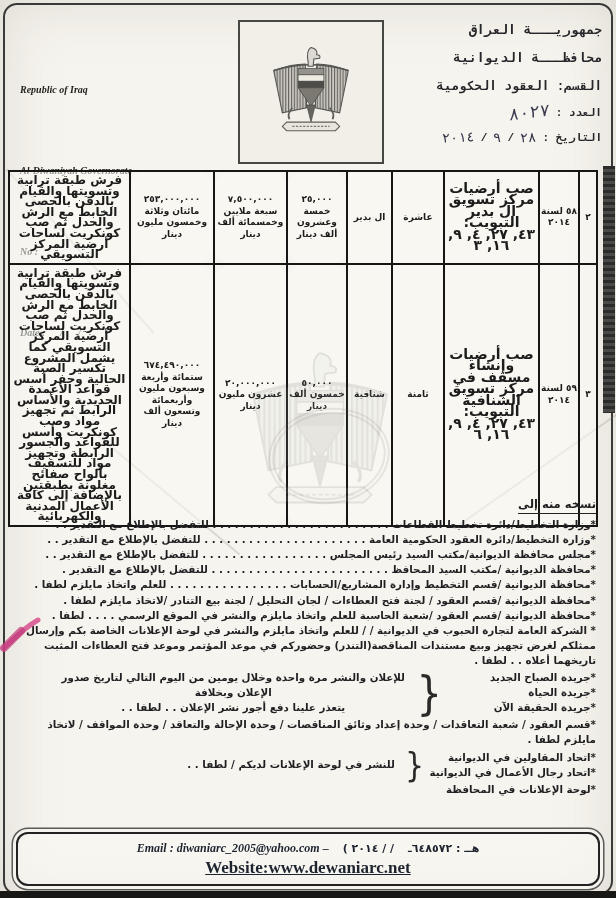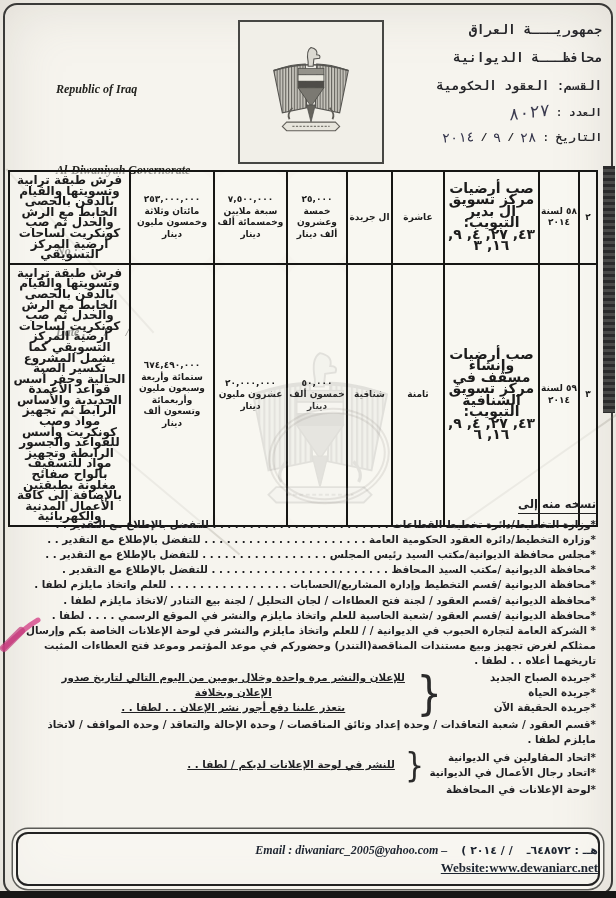"Republic of Iraq" .hdr-en { font-size: 12px -> 10px; margin-left: 36px -> none }
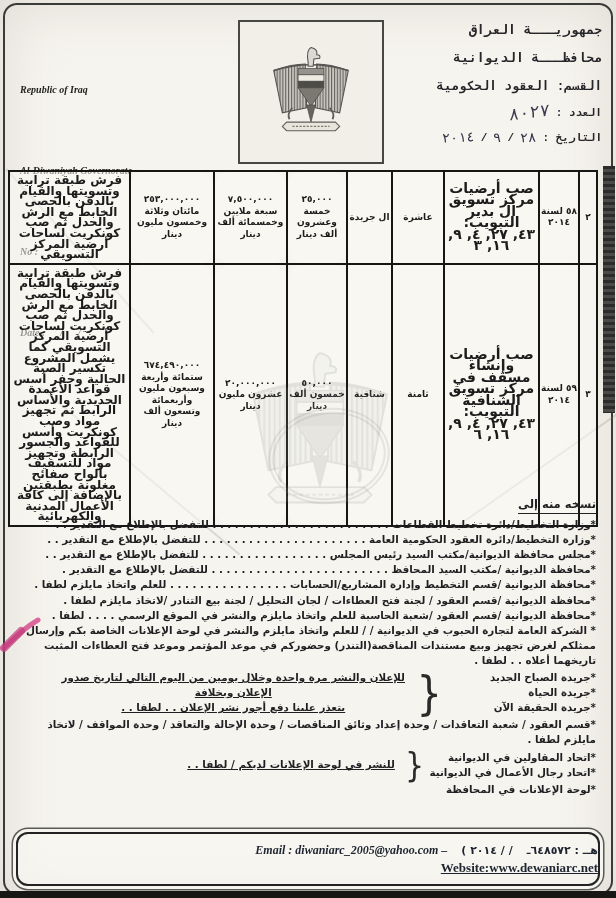"ال جريدة" td { text: جريدة -> بدير }
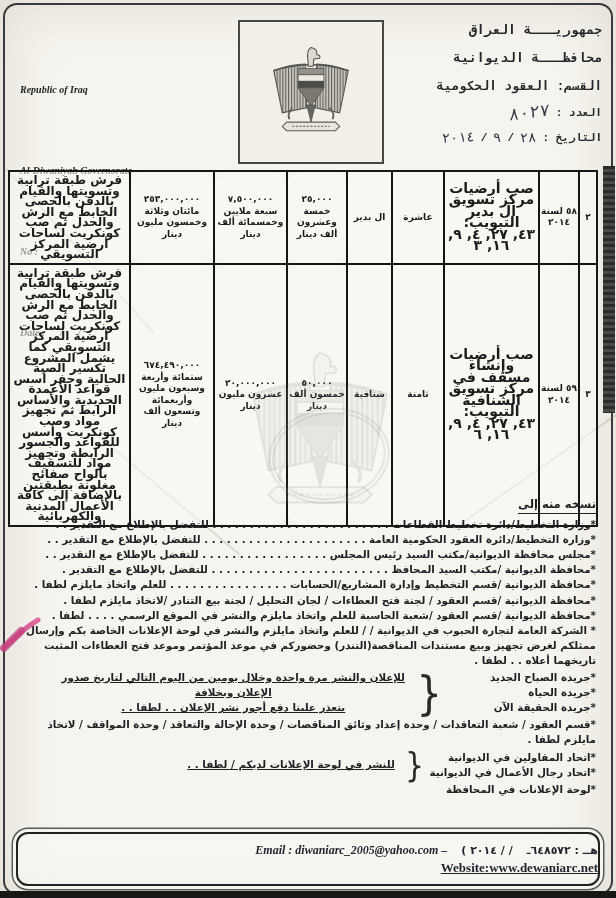"للإعلان والنشر مرة واحدة وخلال" .brace-note { text-decoration: underline -> none }
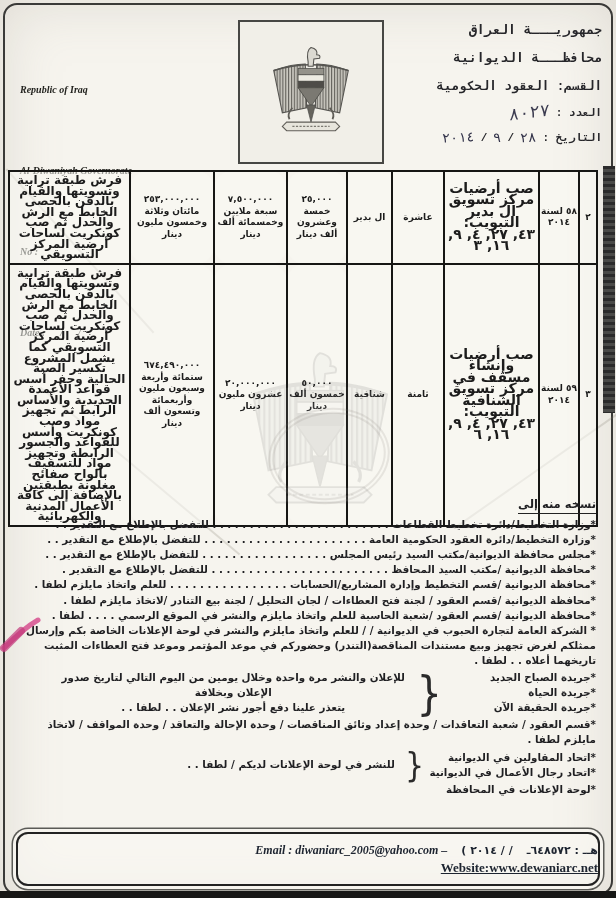"Email : diwaniarc_2005@yahoo.com –" .footer-box { align-items: flex-end -> center }
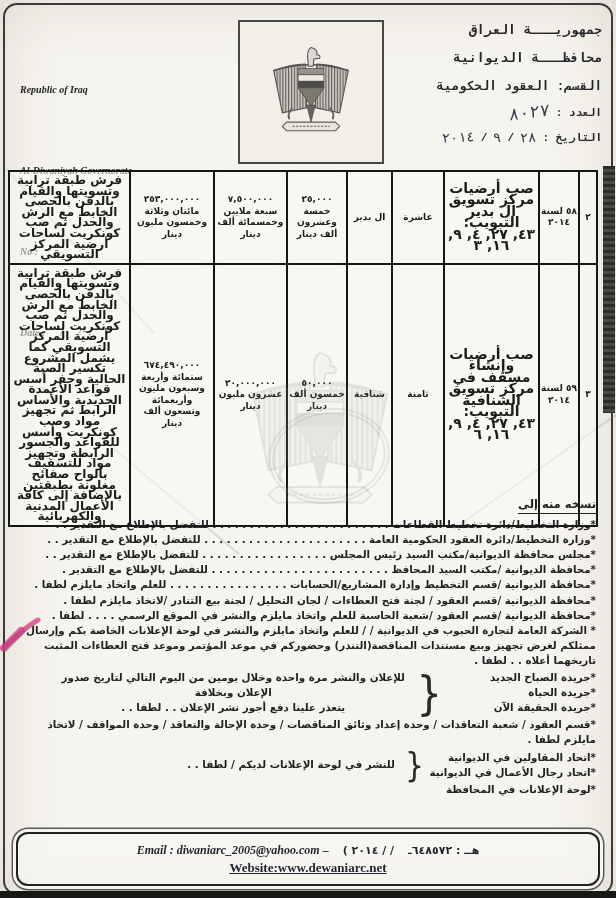"Website:www.dewaniarc.net" .footer-site { font-size: 13px -> 17px }
